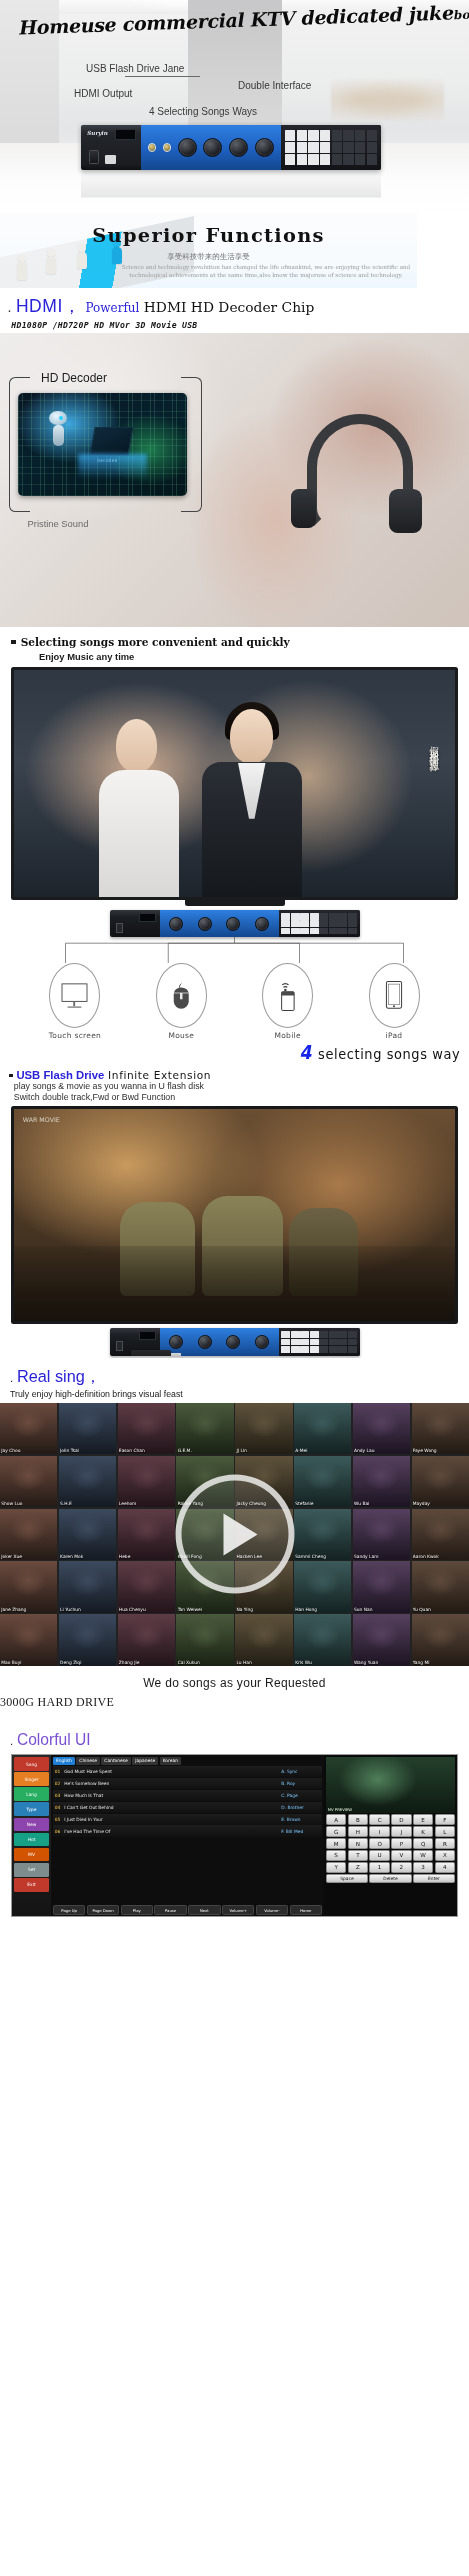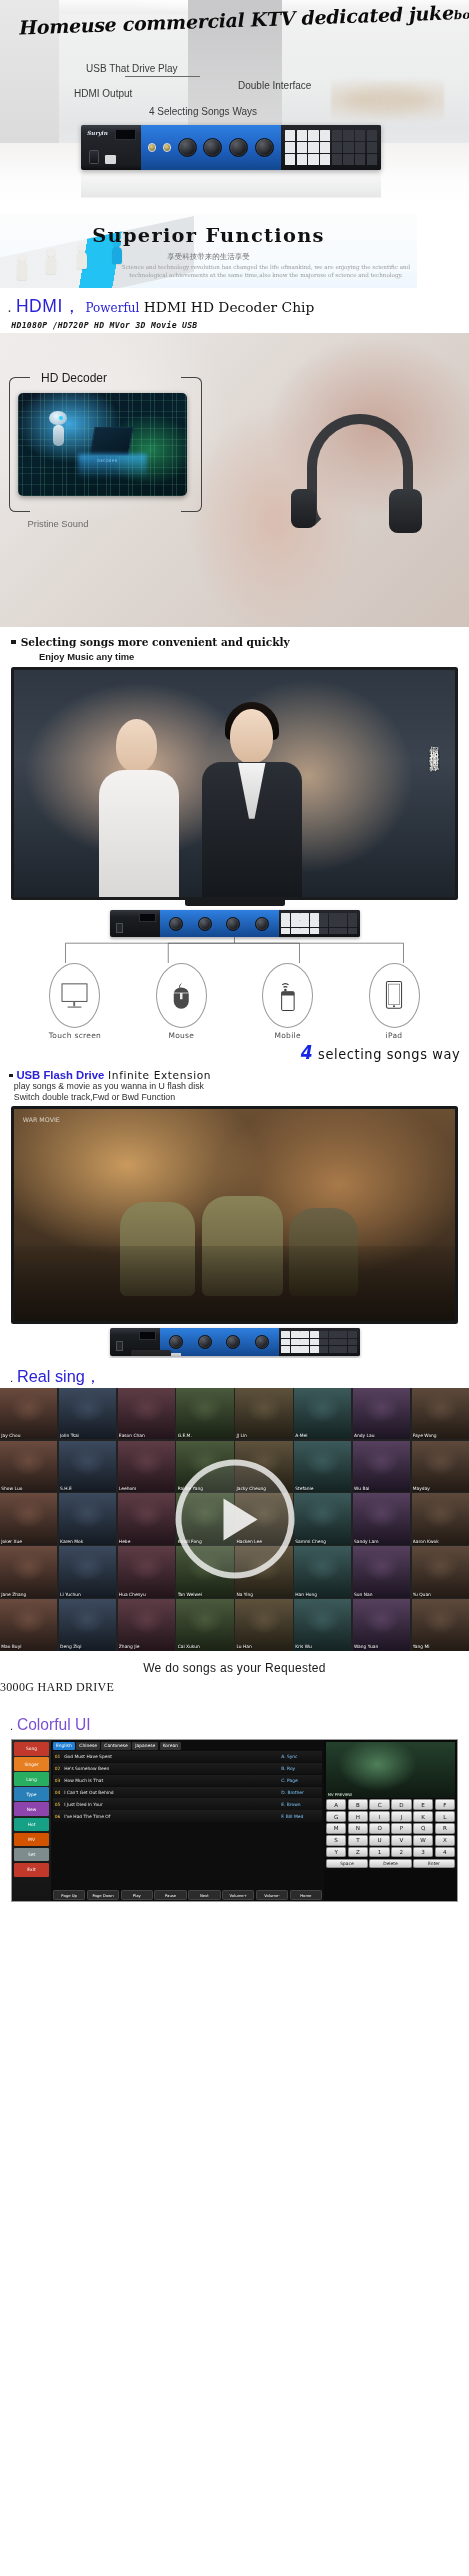"USB That Drive Play" span { text: That Drive Play -> Flash Drive Jane }
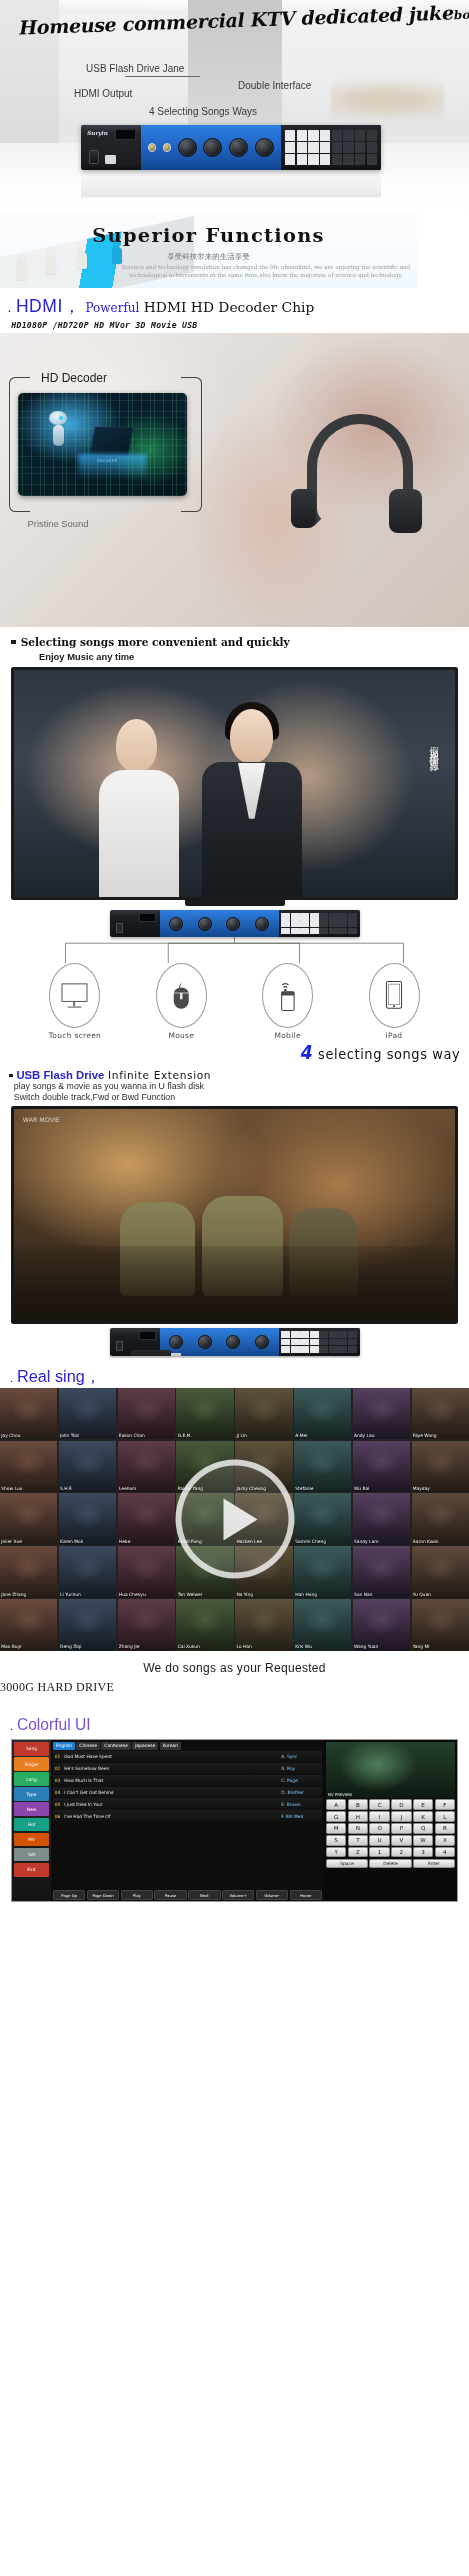"Truly enjoy high-definition brings" div.real-sub { html: none -> <div>Truly enjoy high-definition brings visual feast</div> }
